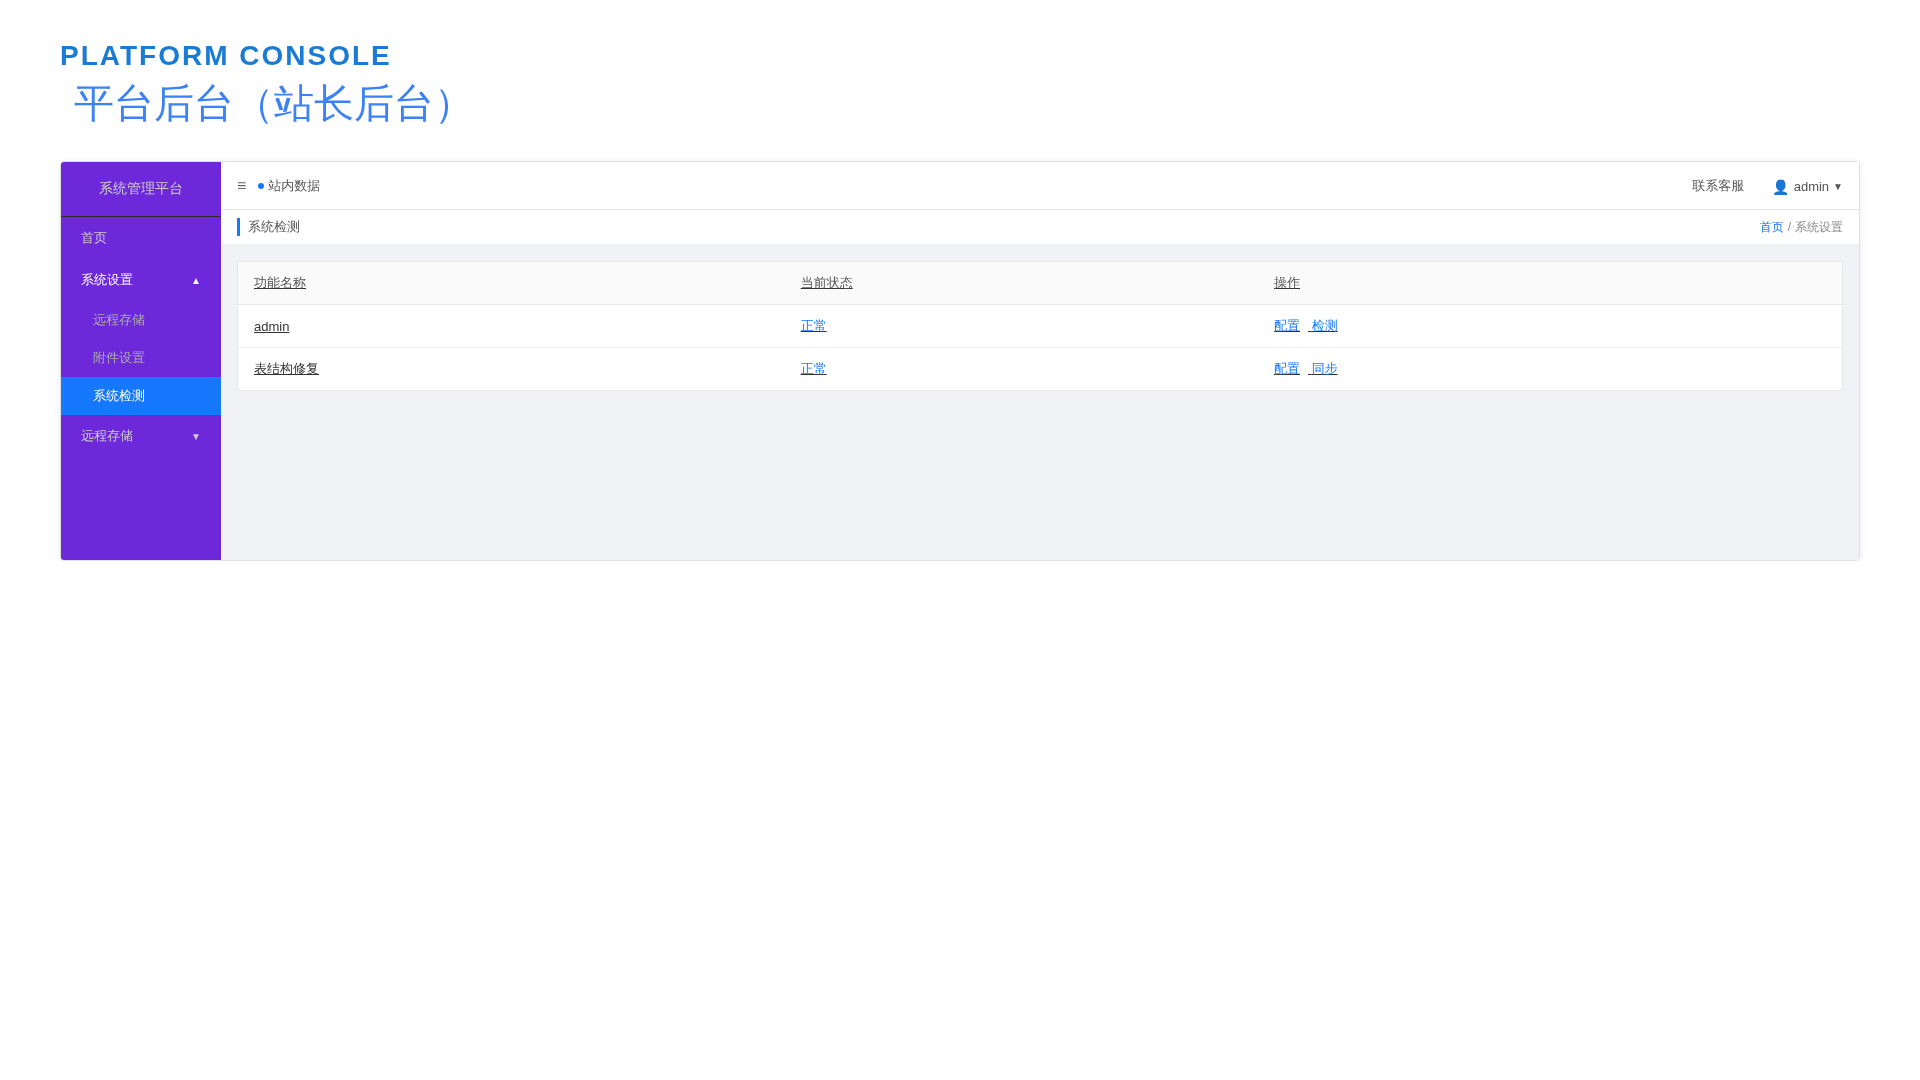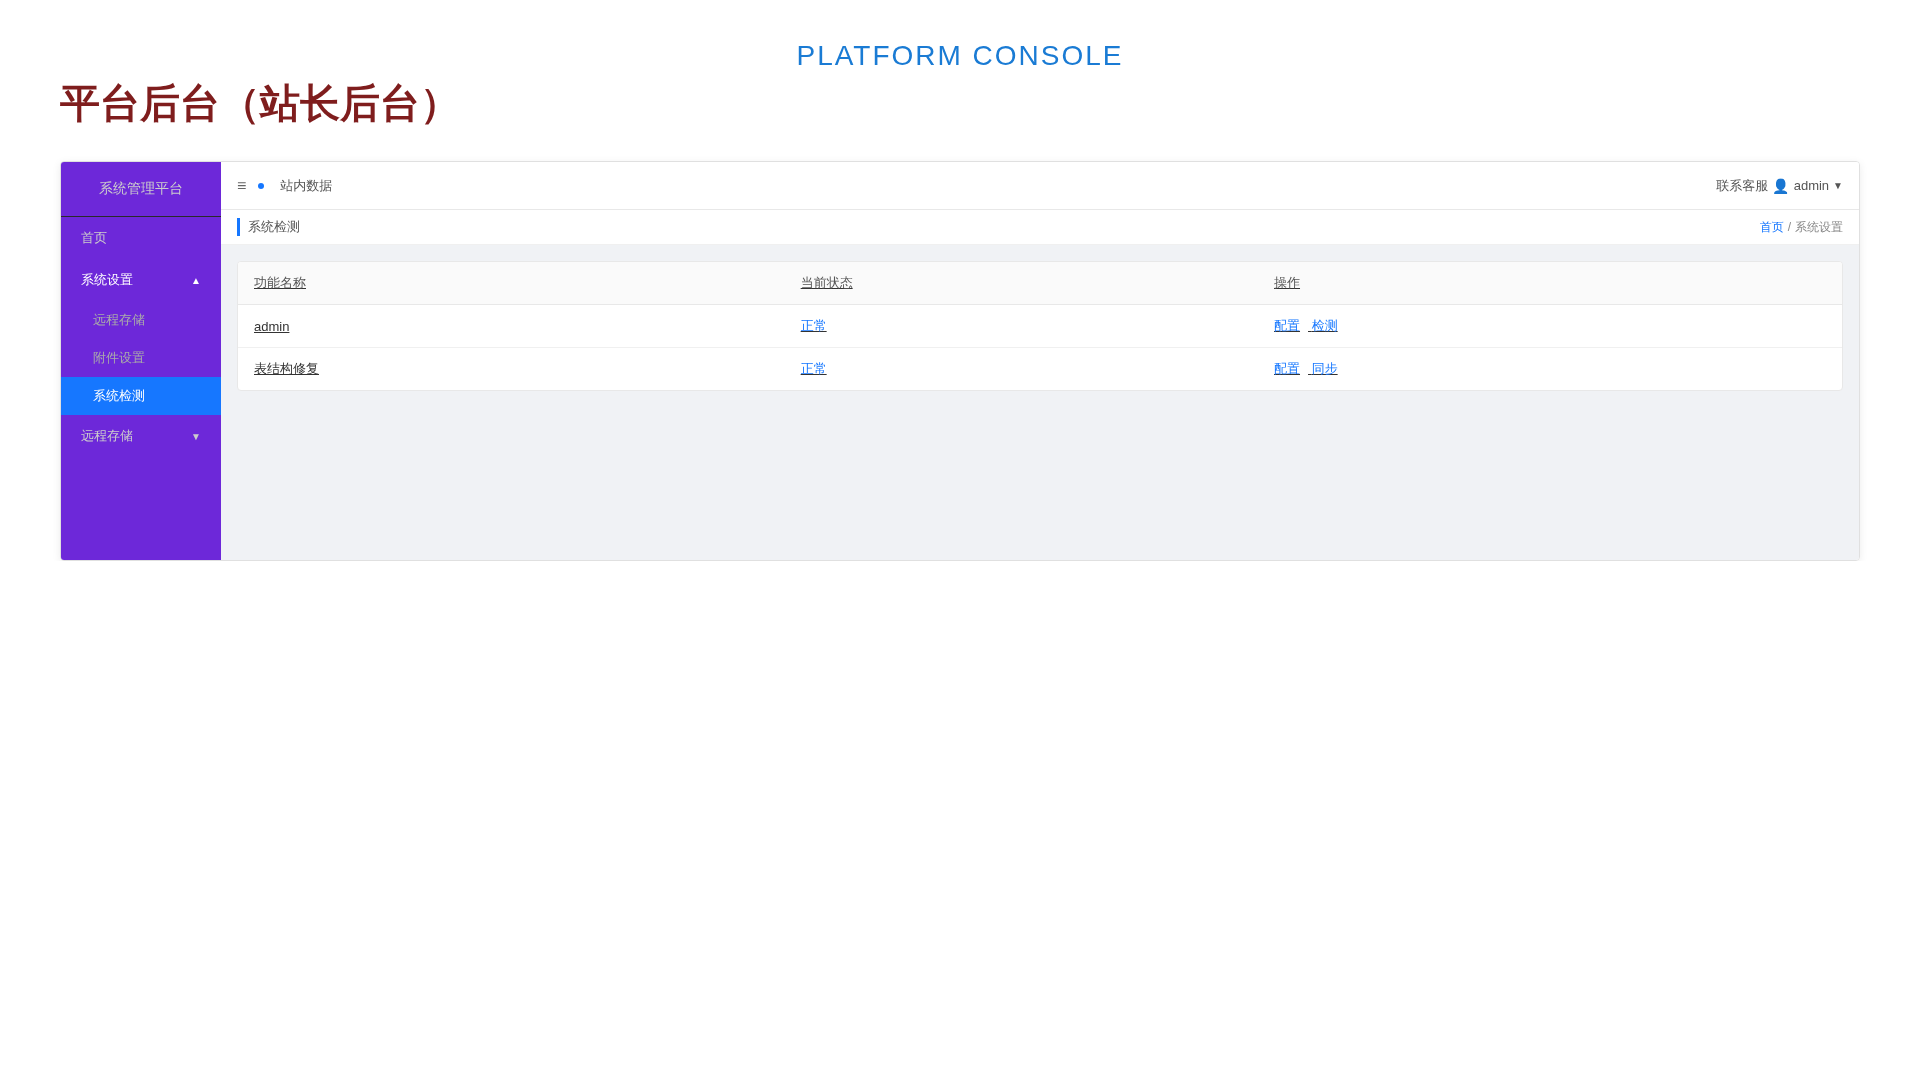"PLATFORM CONSOLE" .page-title-en { font-weight: 400 -> 700; text-align: center -> none }
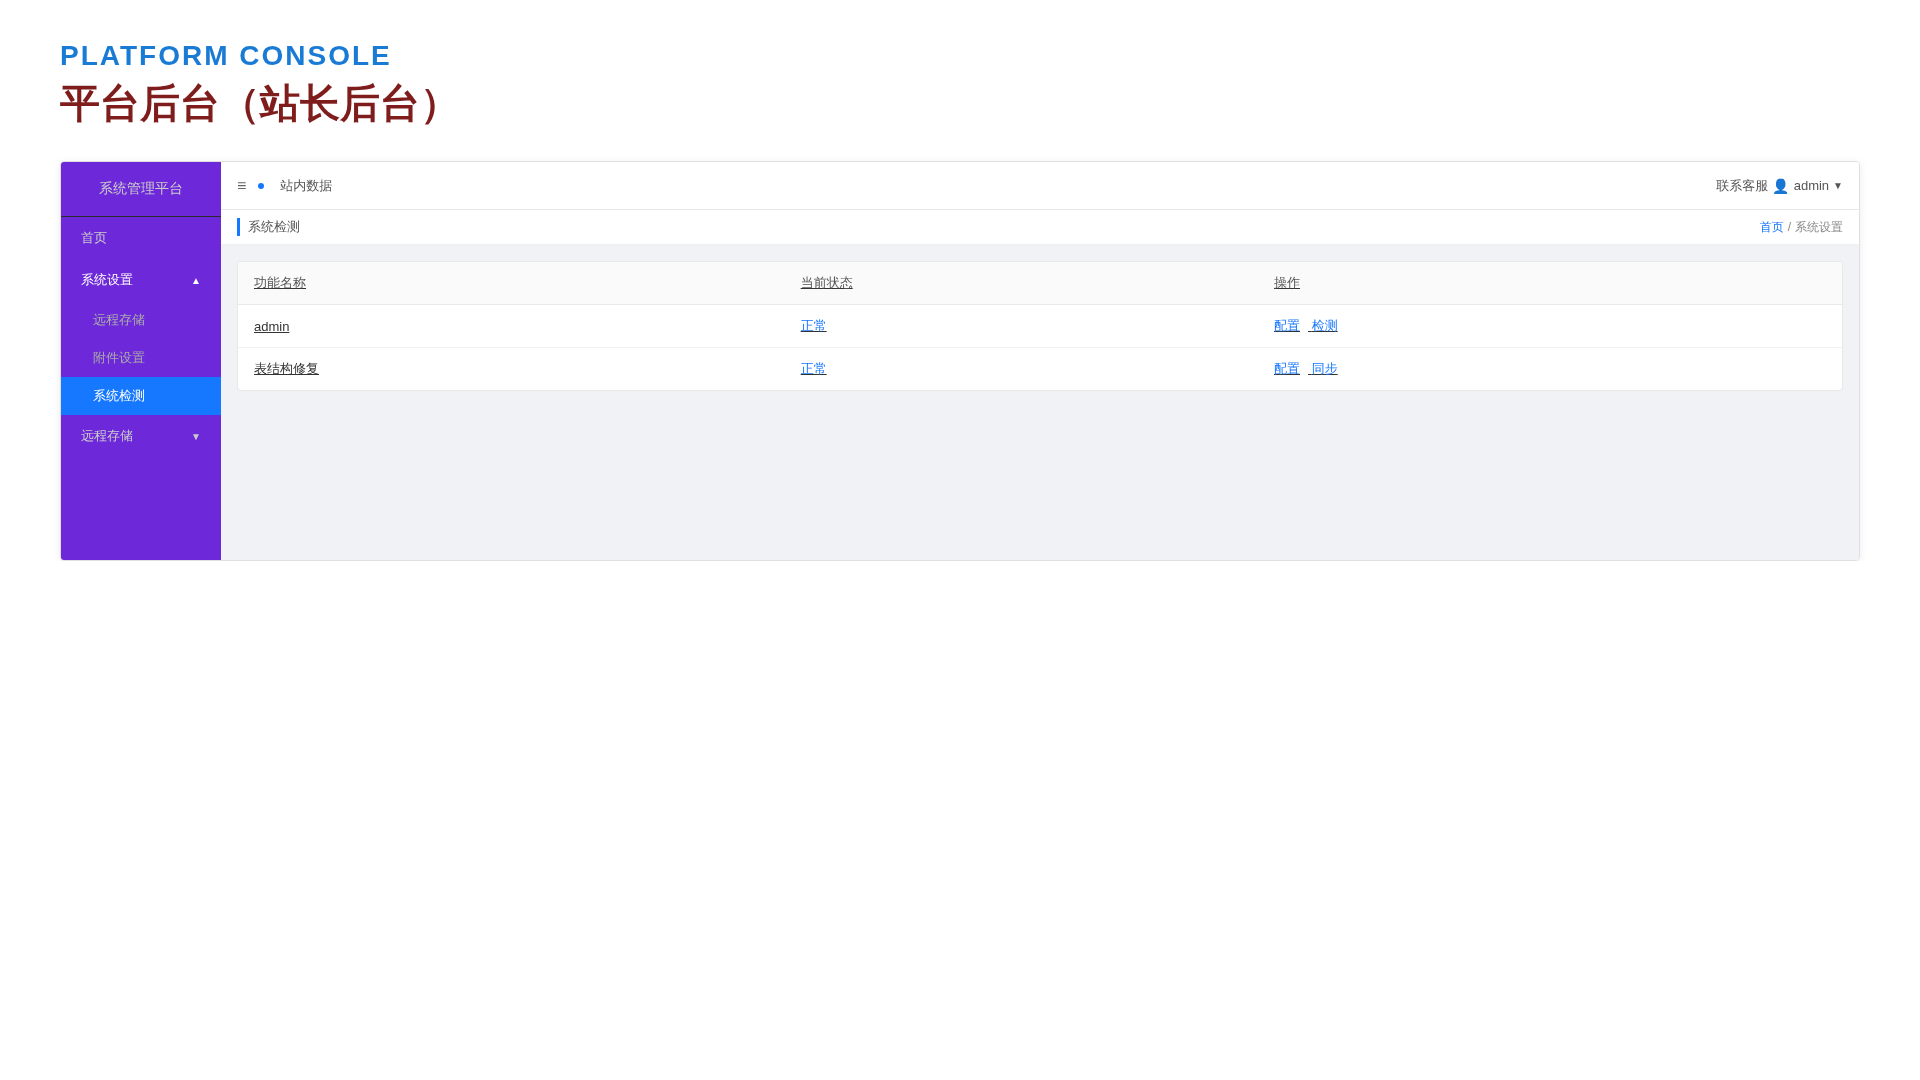"平台后台（站长后台）" .page-title-zh { color: #7f1d1d -> #3b82f6; font-weight: 700 -> 400; margin-left: none -> 14px }
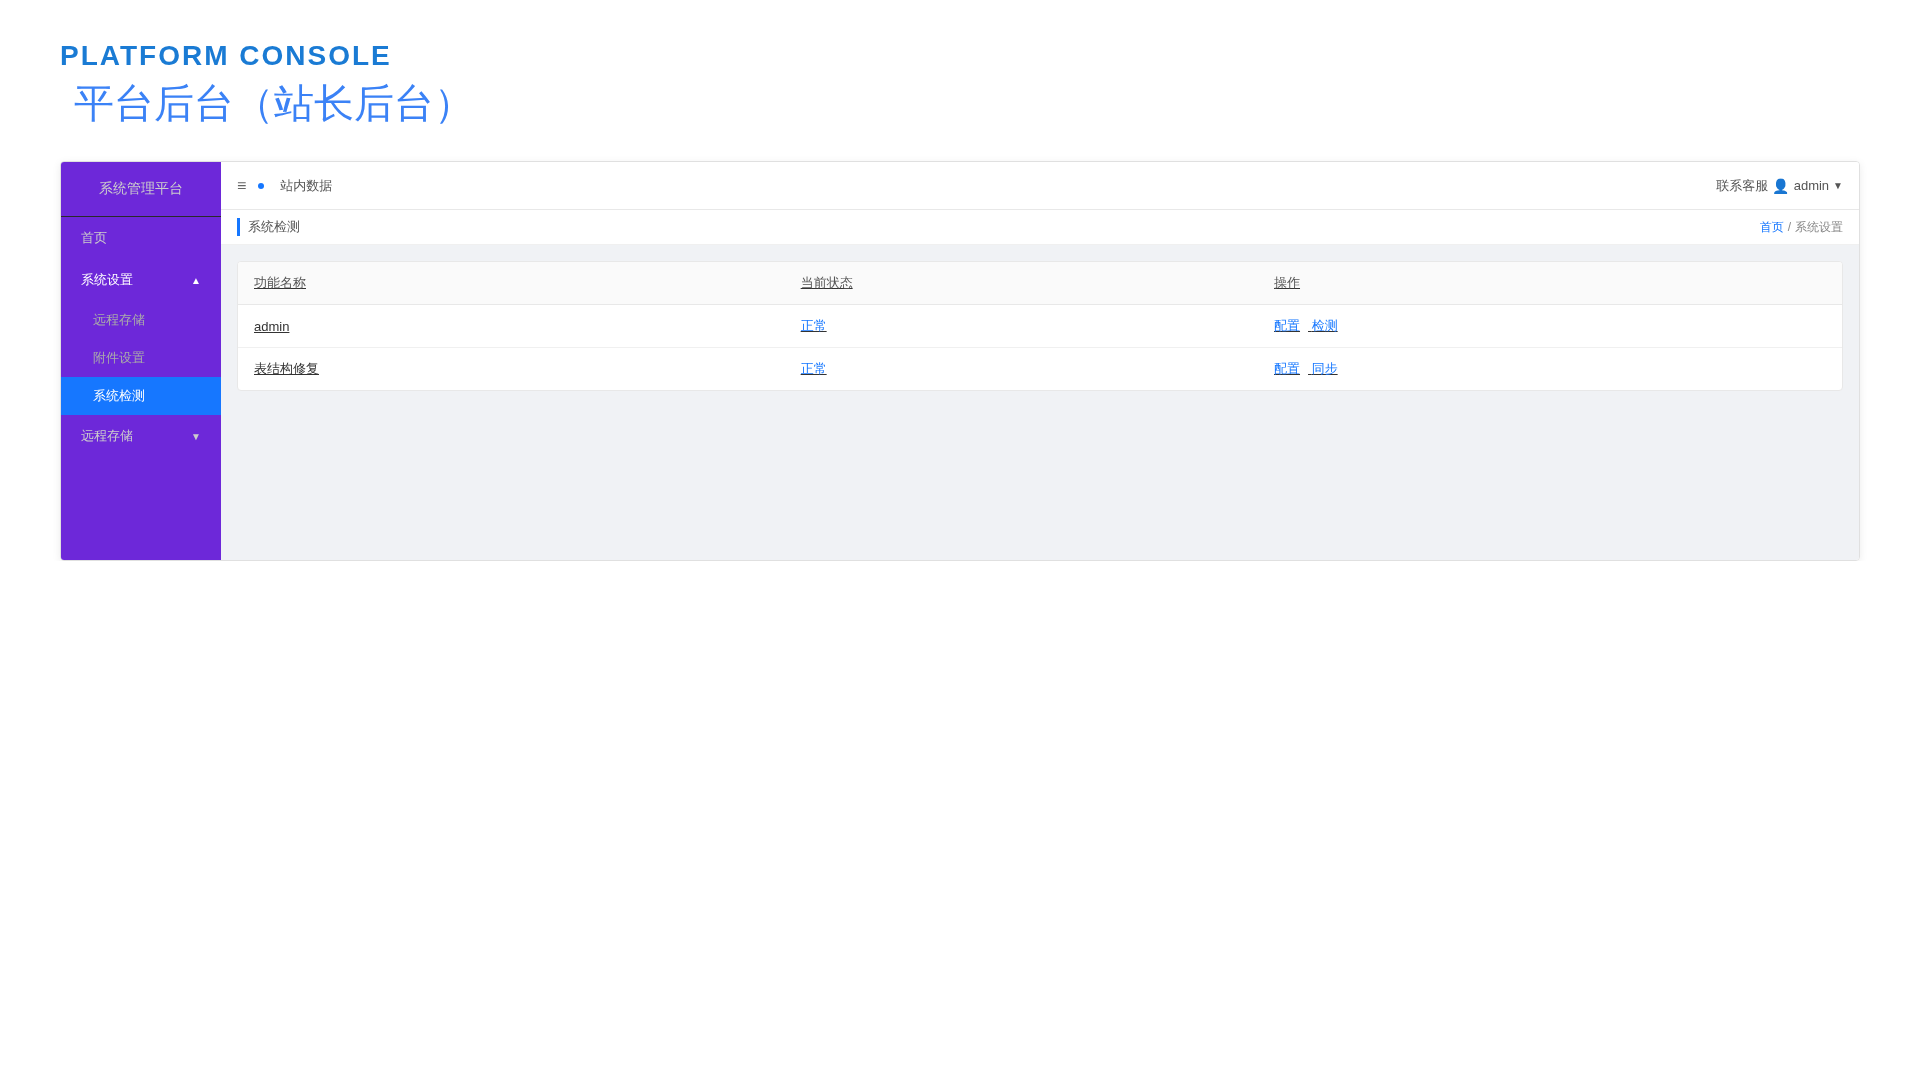"站内数据" .top-bar-breadcrumb-item { gap: 16px -> 4px }
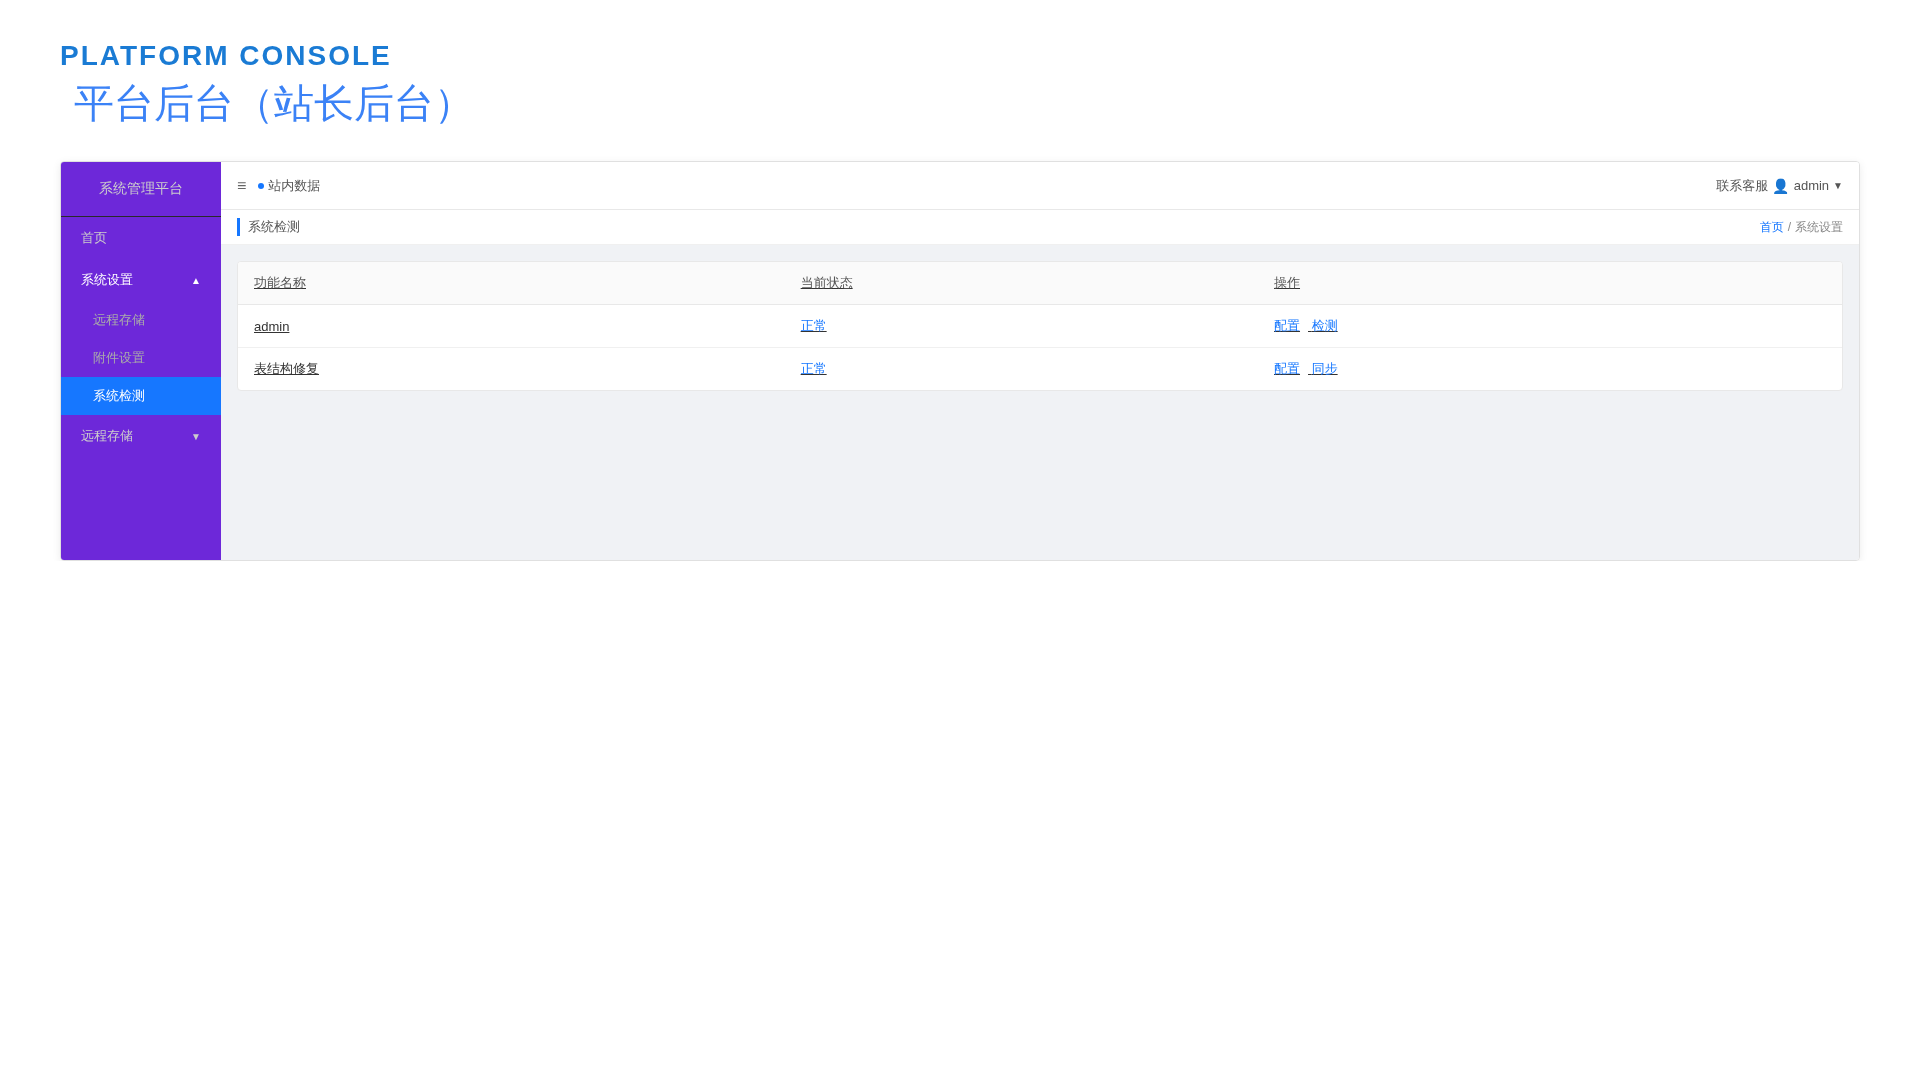"联系客服" .top-bar-right { align-items: center -> flex-end; gap: 4px -> 28px }
